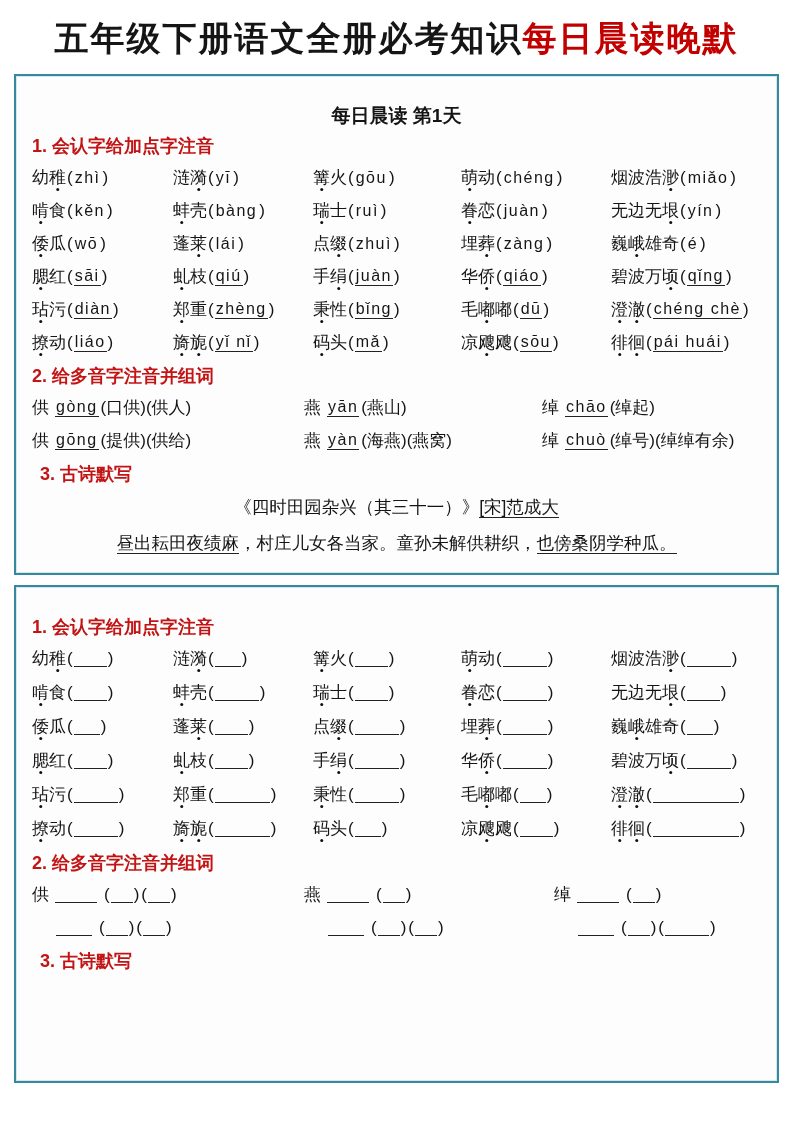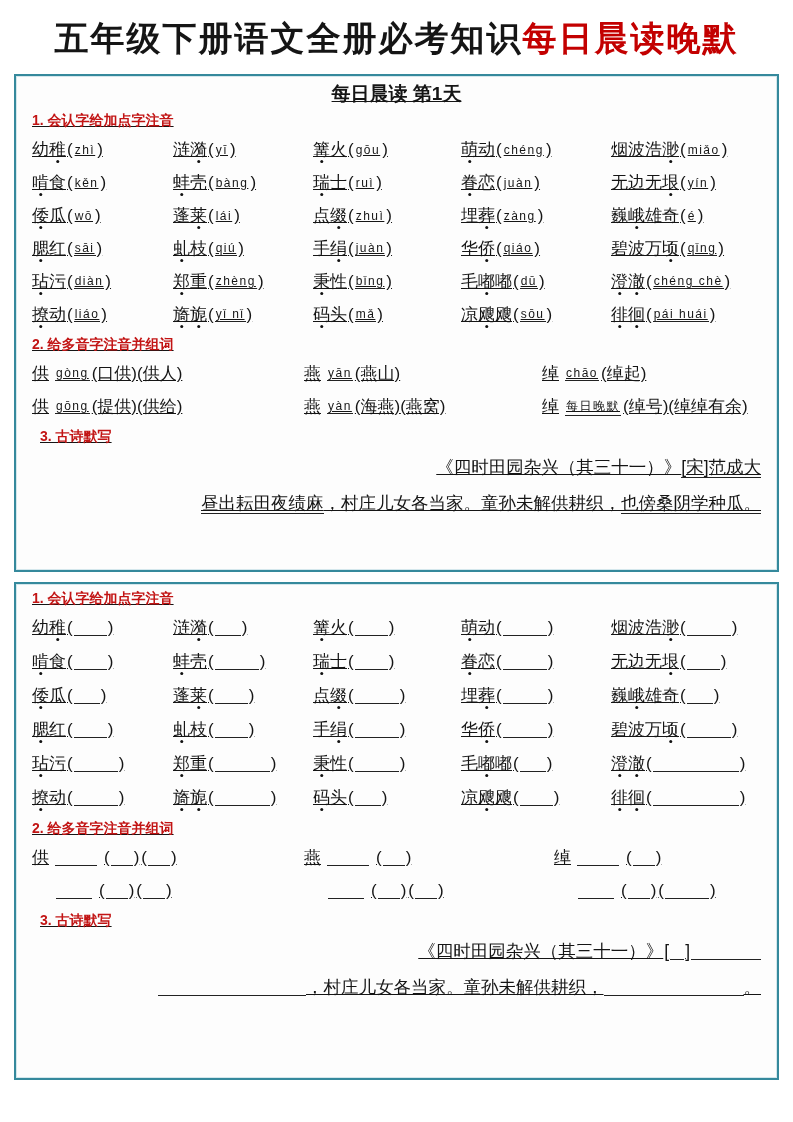"每日晨读 第1天" .panel { padding: 1px 16px 12px 16px -> 23px 16px 12px 16px; text-decoration: underline -> none }
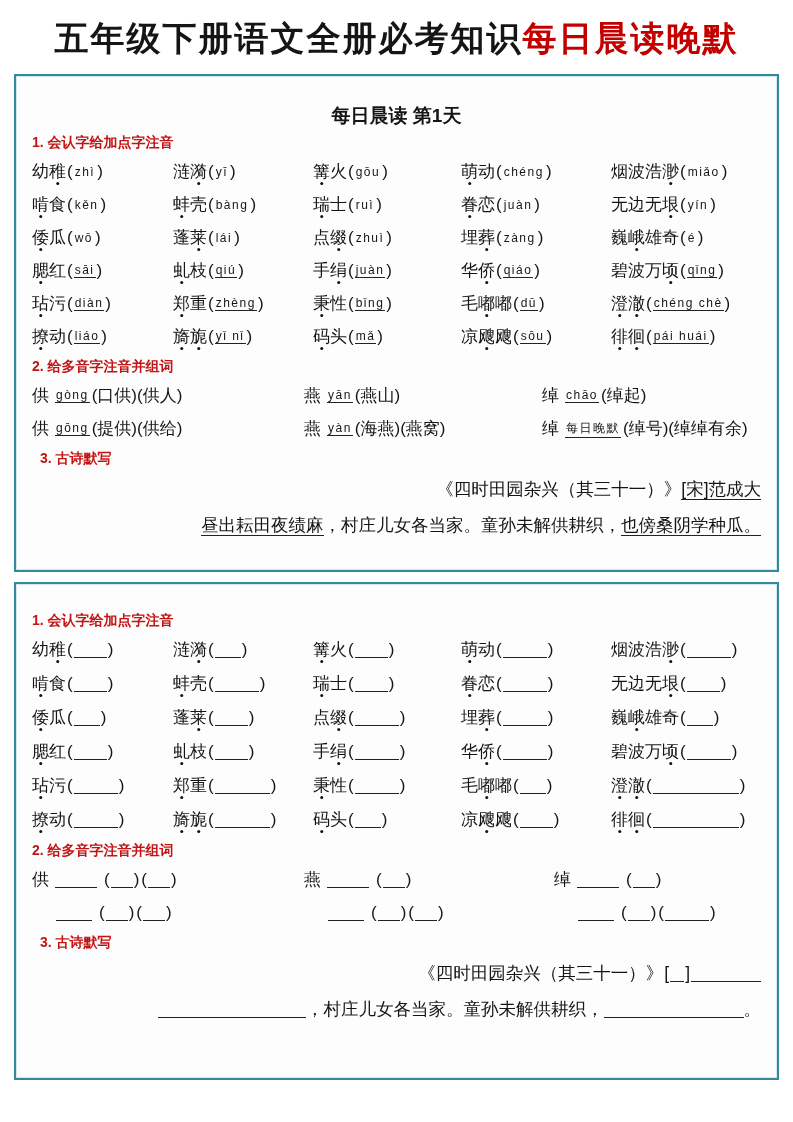"1. 会认字给加点字注音" .slabel { font-size: 14px -> 18px }
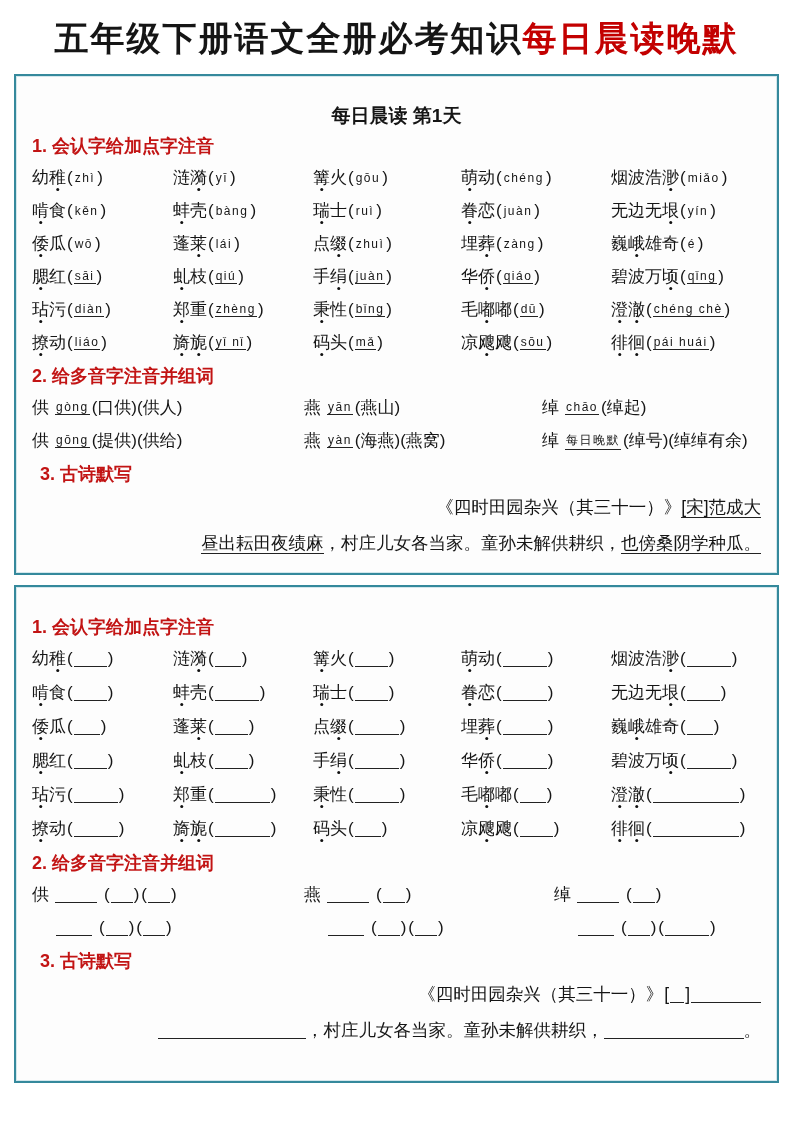"zhì" .py { font-size: 12px -> 16px }
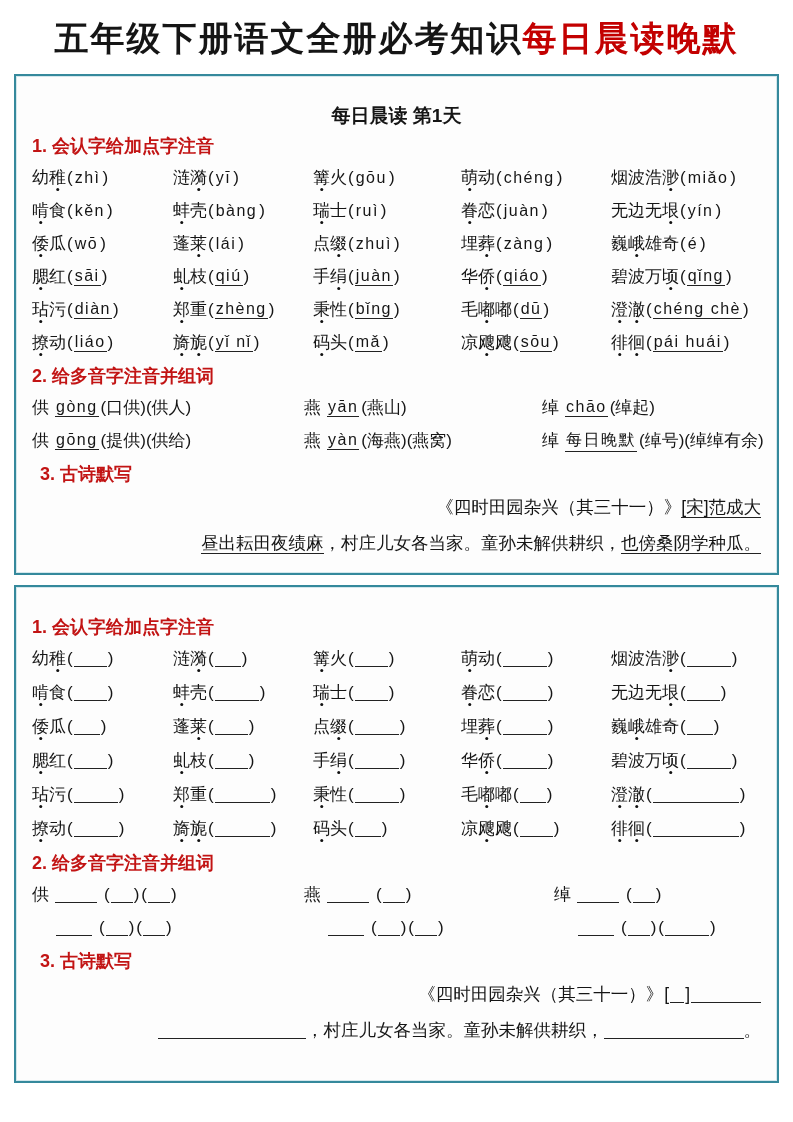"每日晚默" span.py { text: 每日晚默 -> chuò }
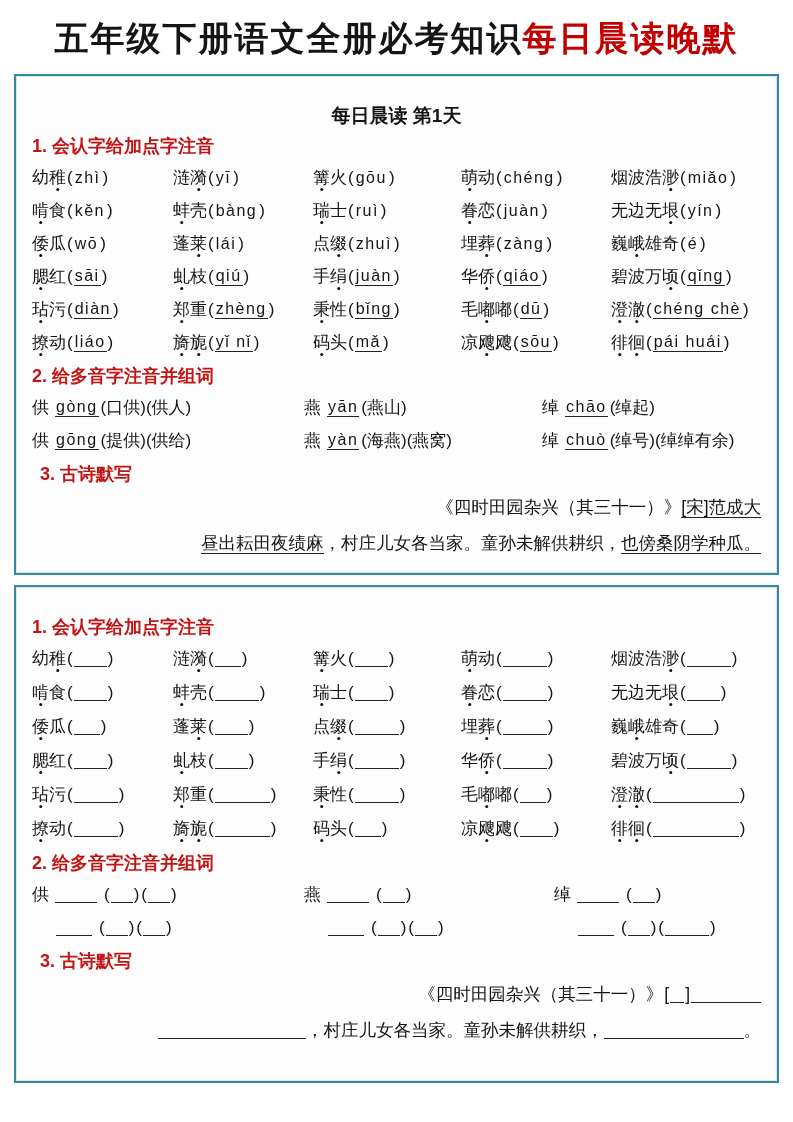"《四时田园杂兴（其三十一）》[宋]范成大" .poem .pl { text-align: right -> none }
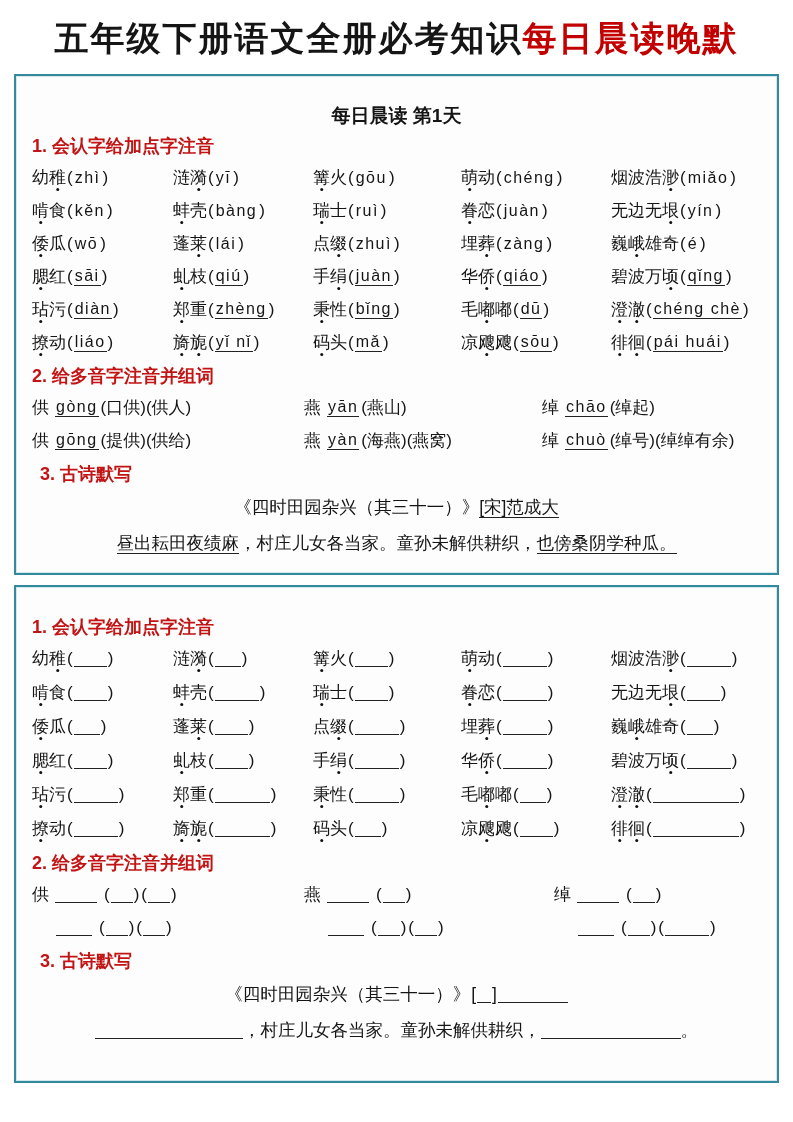"《四时田园杂兴（其三十一）》[ ]" div.poem { html: <div> <div><span>《四时田园杂兴（其三十一）》</span><span>[</span><span></span><span>]</span><span></span></div> <div><span></span><span>，村庄儿女各当家。童孙未解供耕织，</span><span></span><span>。</span></div> </div> -> none }
